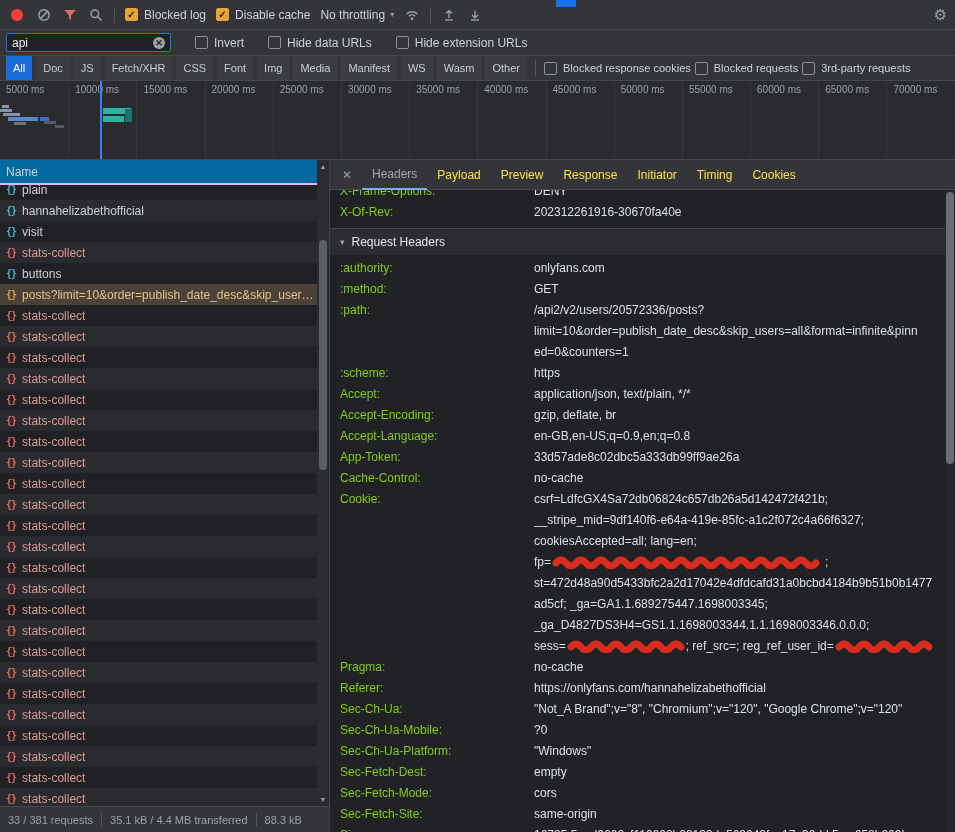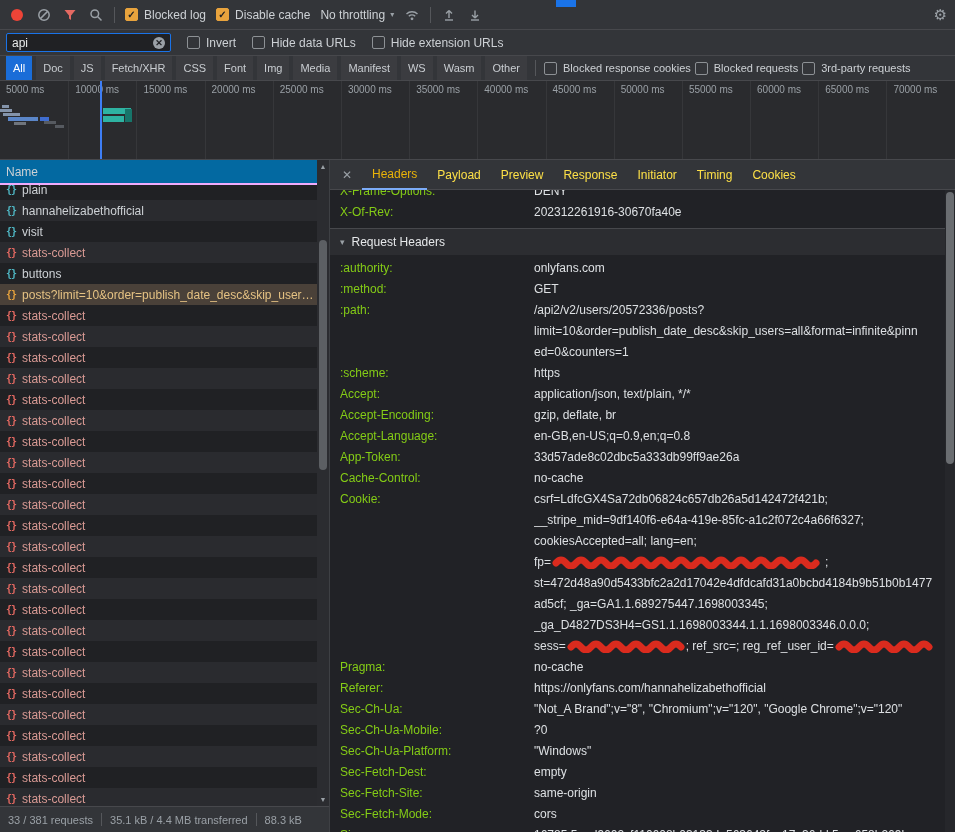"api" .filter-row { gap: 16px -> 24px }
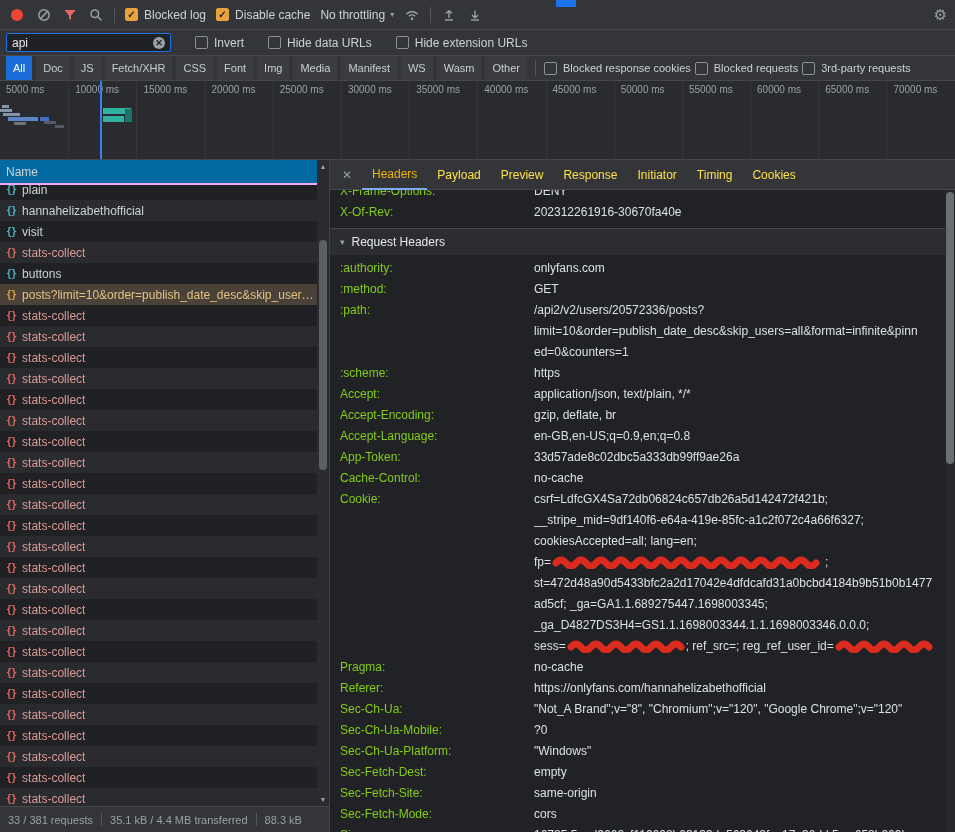"Headers" .tab.active { color: #eab308 -> #a3a3a3 }
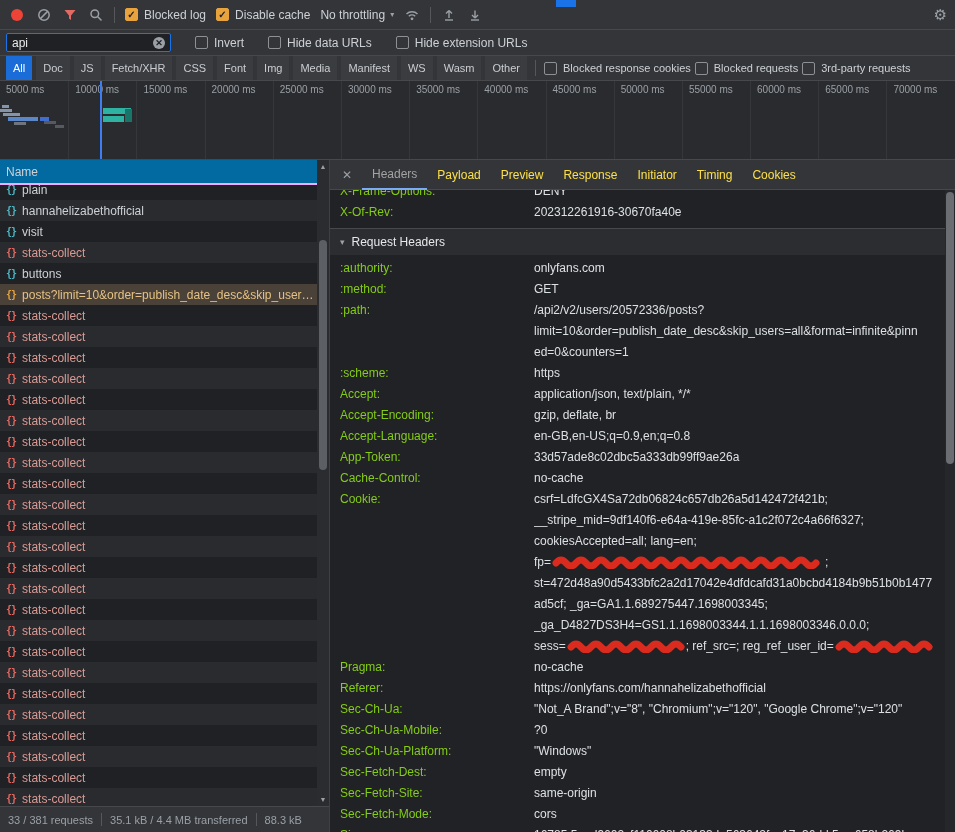"Sec-Fetch-Site:" div.hdr-row { order: before "Sec-Fetch-Mode:" -> after "Sec-Fetch-Mode:" }
